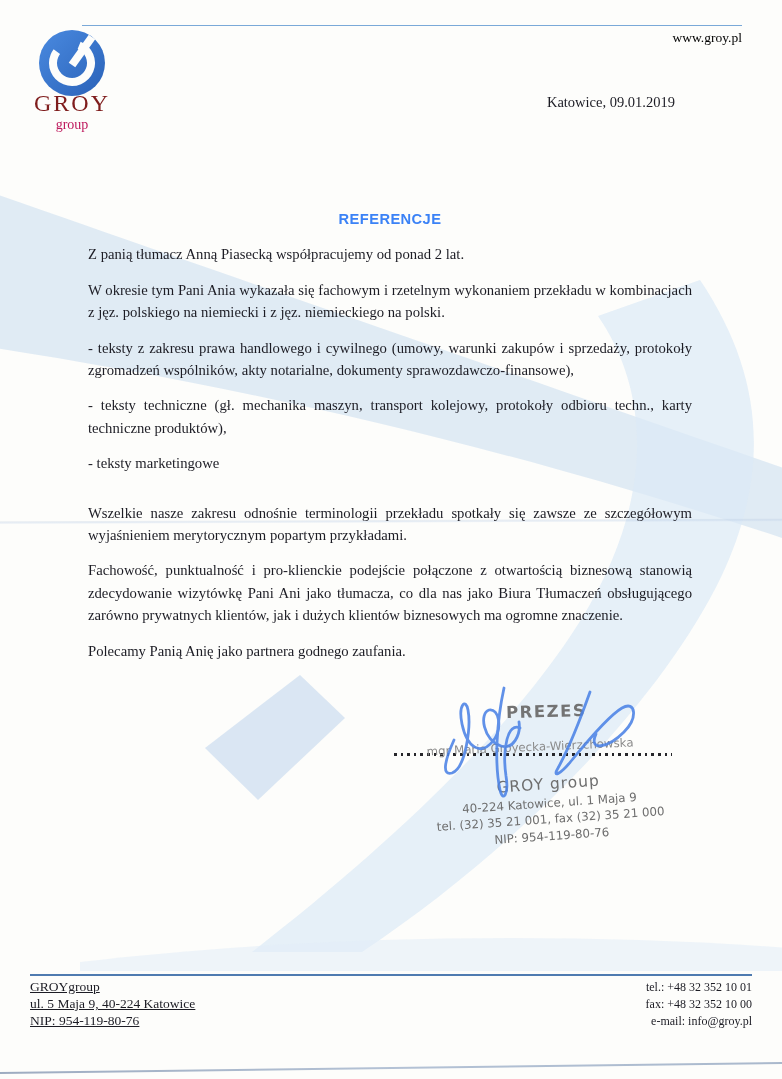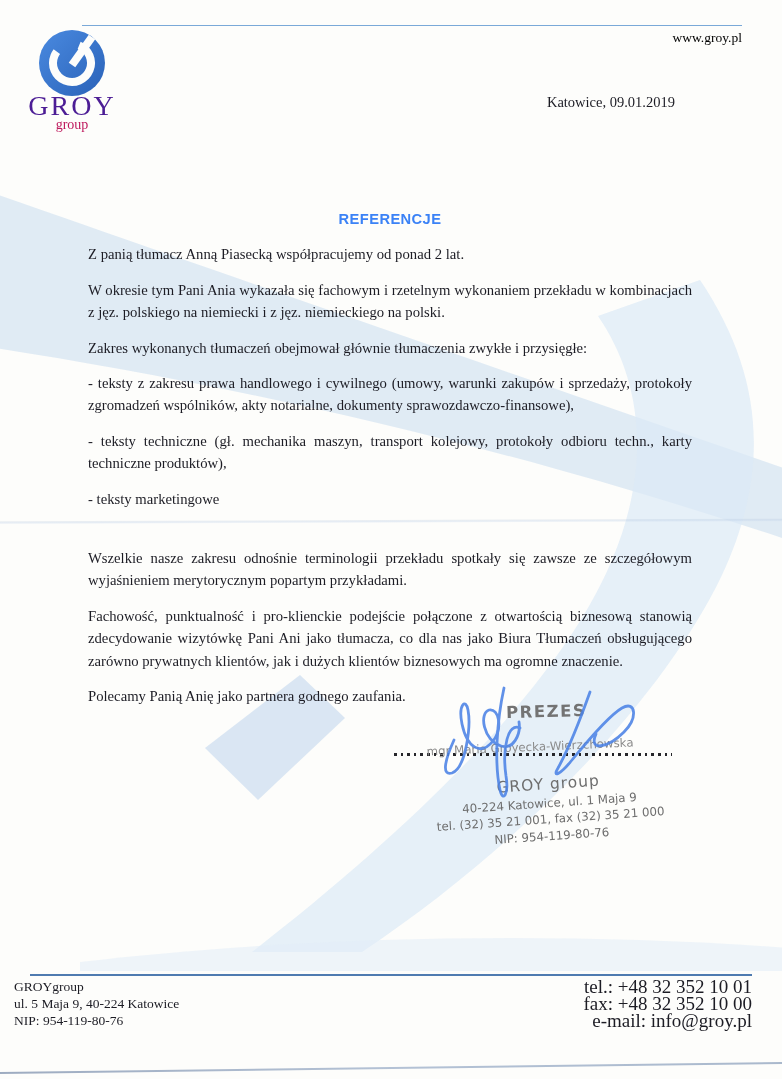"GROY" .logo-name { color: #4c1d95 -> #7f1d1d; font-size: 28px -> 24px }
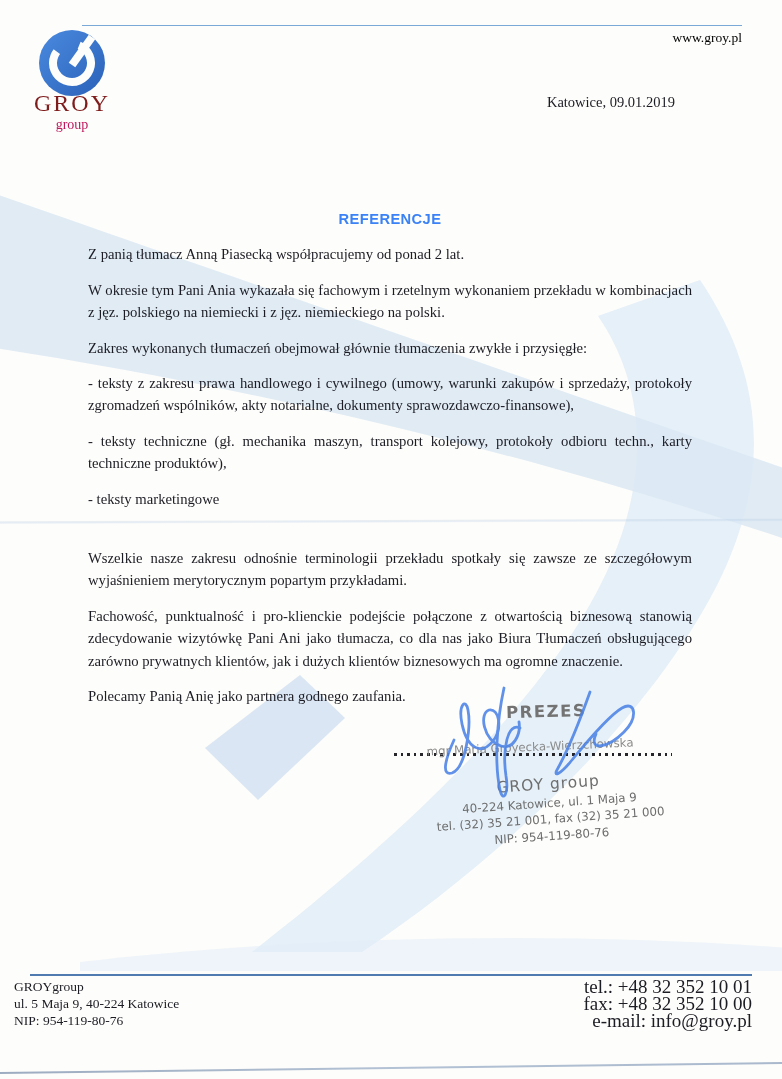"Zakres wykonanych tłumaczeń obejmował" p { html: <p>Zakres wykonanych tłumaczeń obejmował głównie tłumaczenia zwykłe i przysięgłe:</p> -> none }
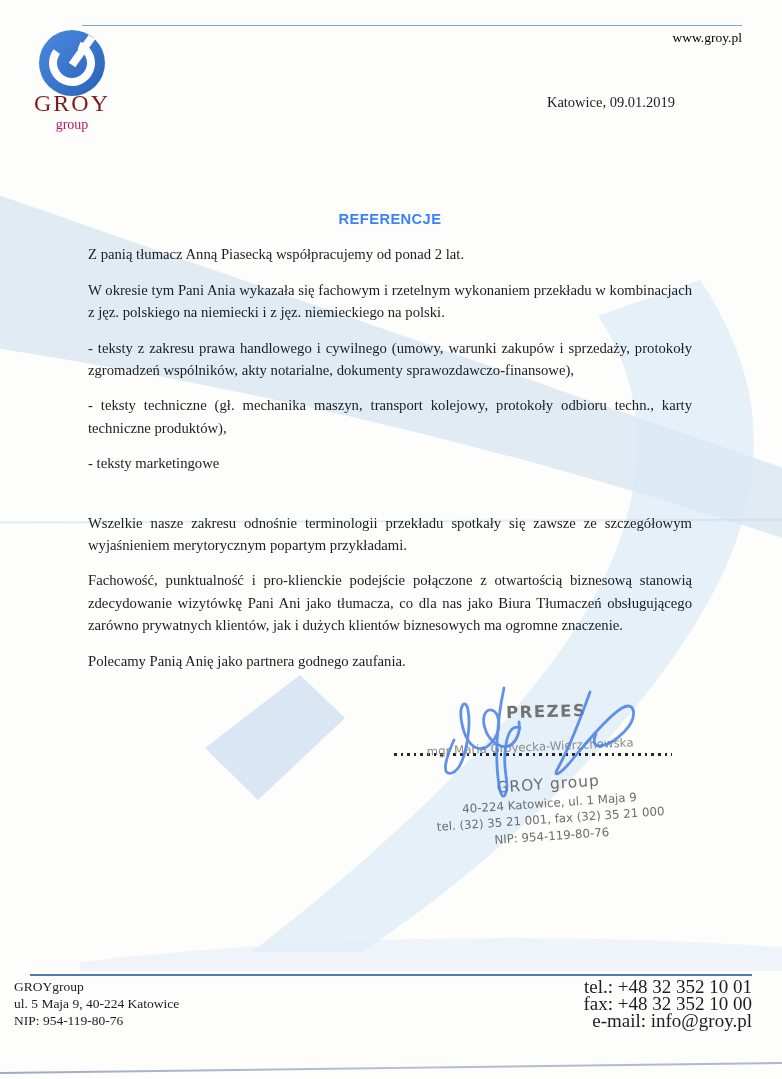"- teksty marketingowe" .body p.gap-after { margin-bottom: 37px -> 27px }
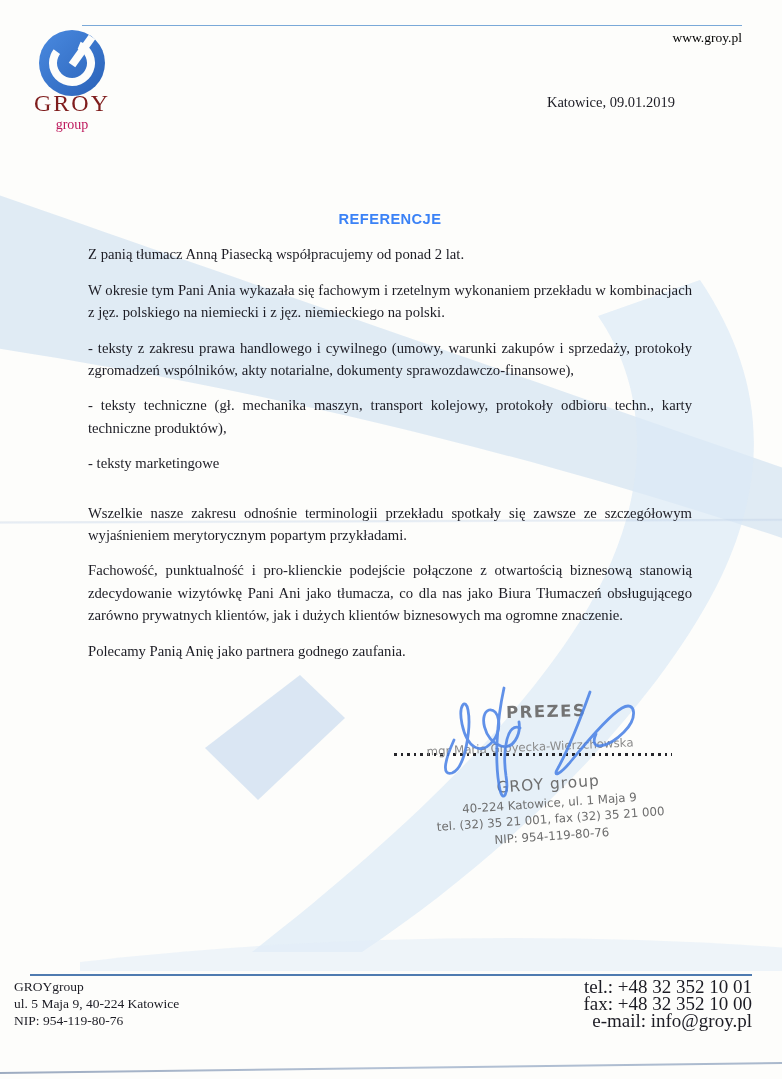"GROYgroup" .footer-left { left: 14px -> 30px; text-decoration: none -> underline }
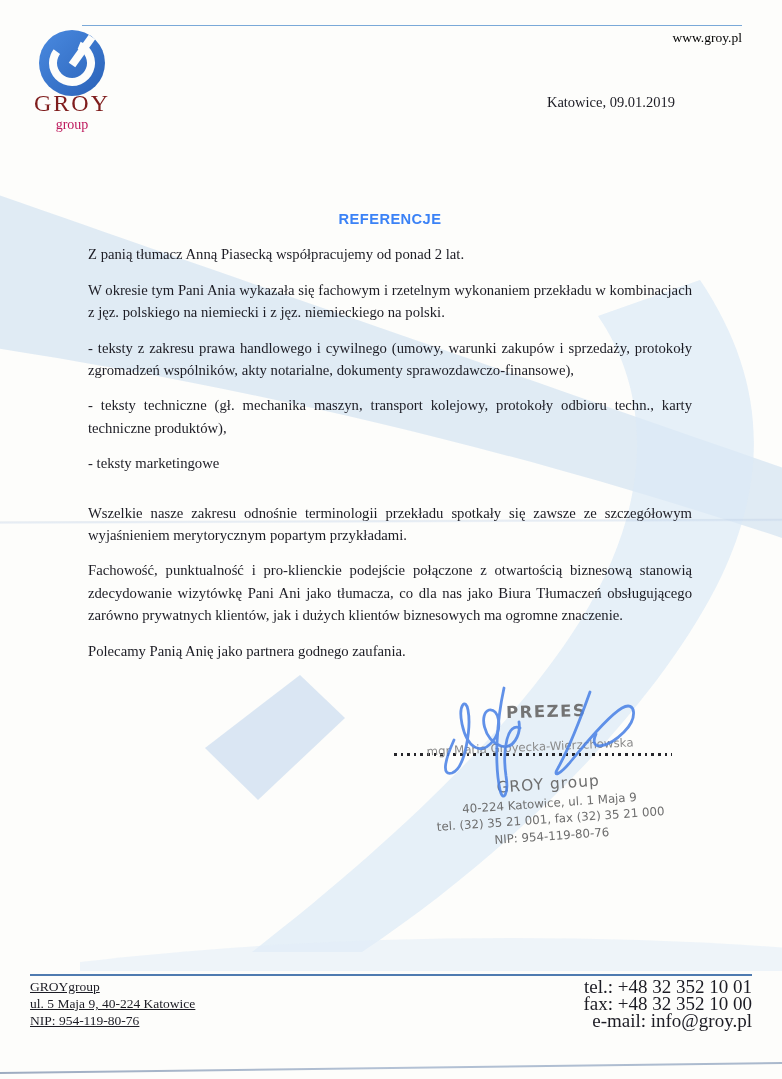"tel.: +48 32 352 10" .footer-right { font-size: 19px -> 12px }
